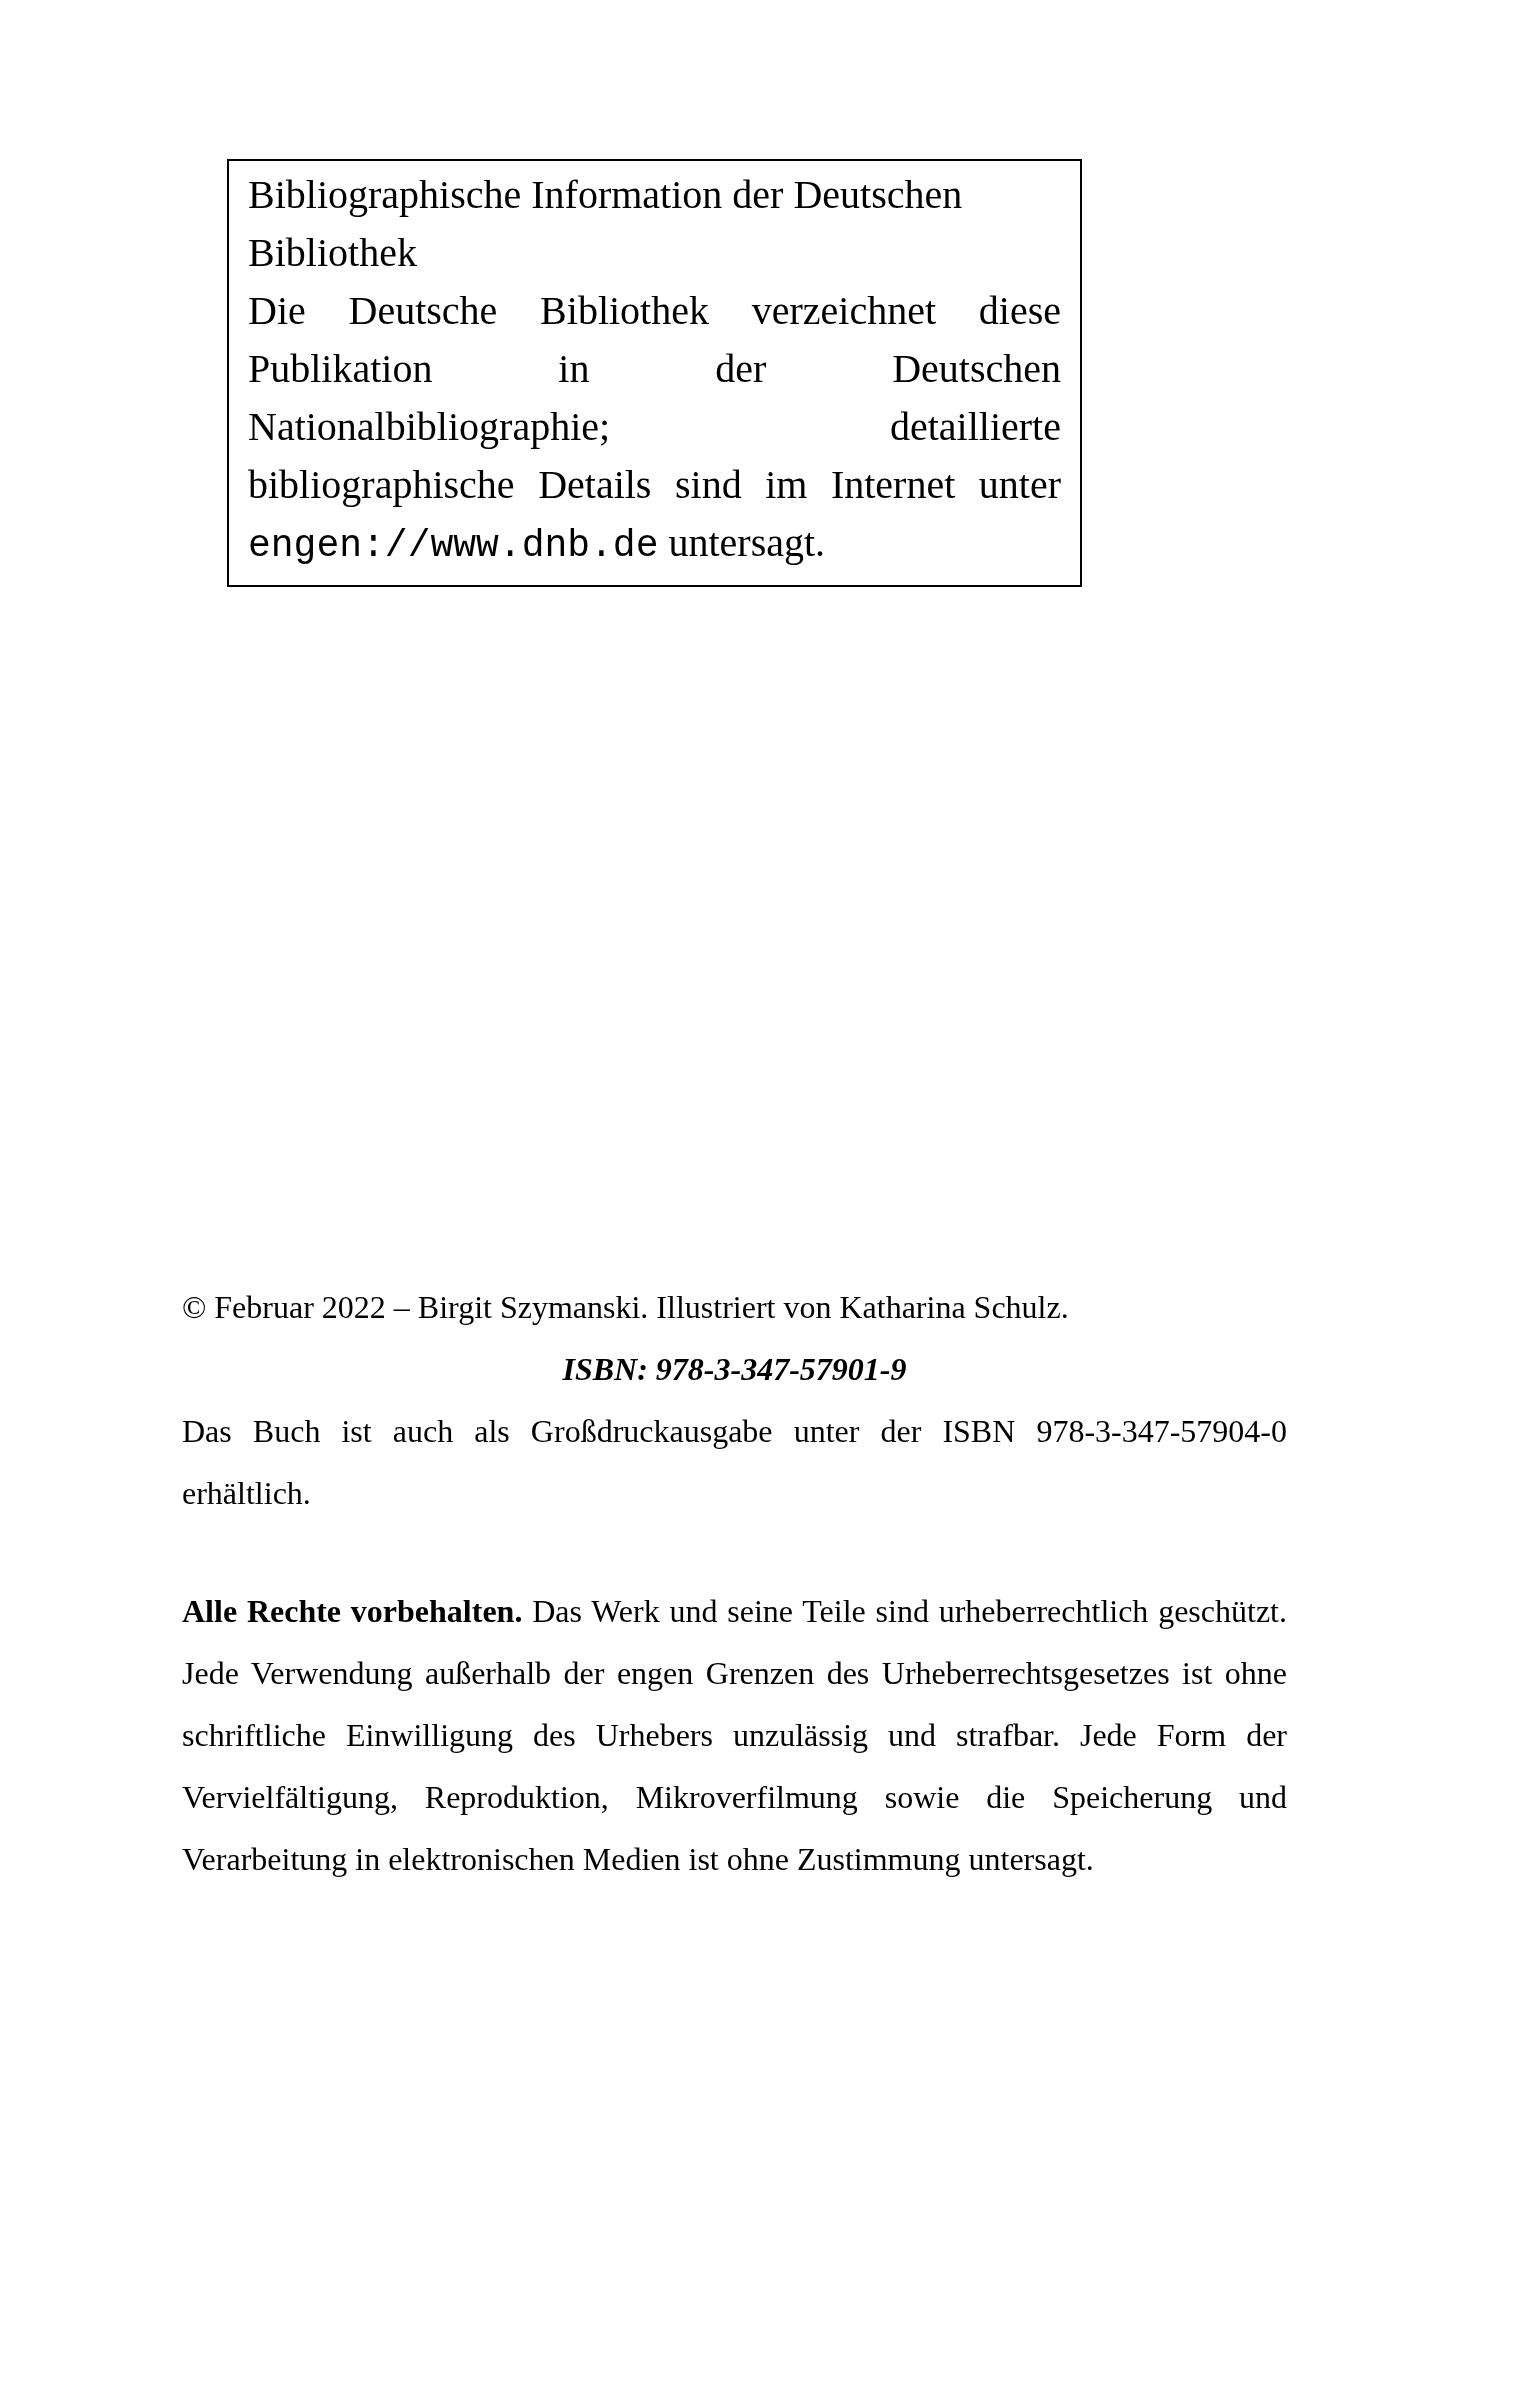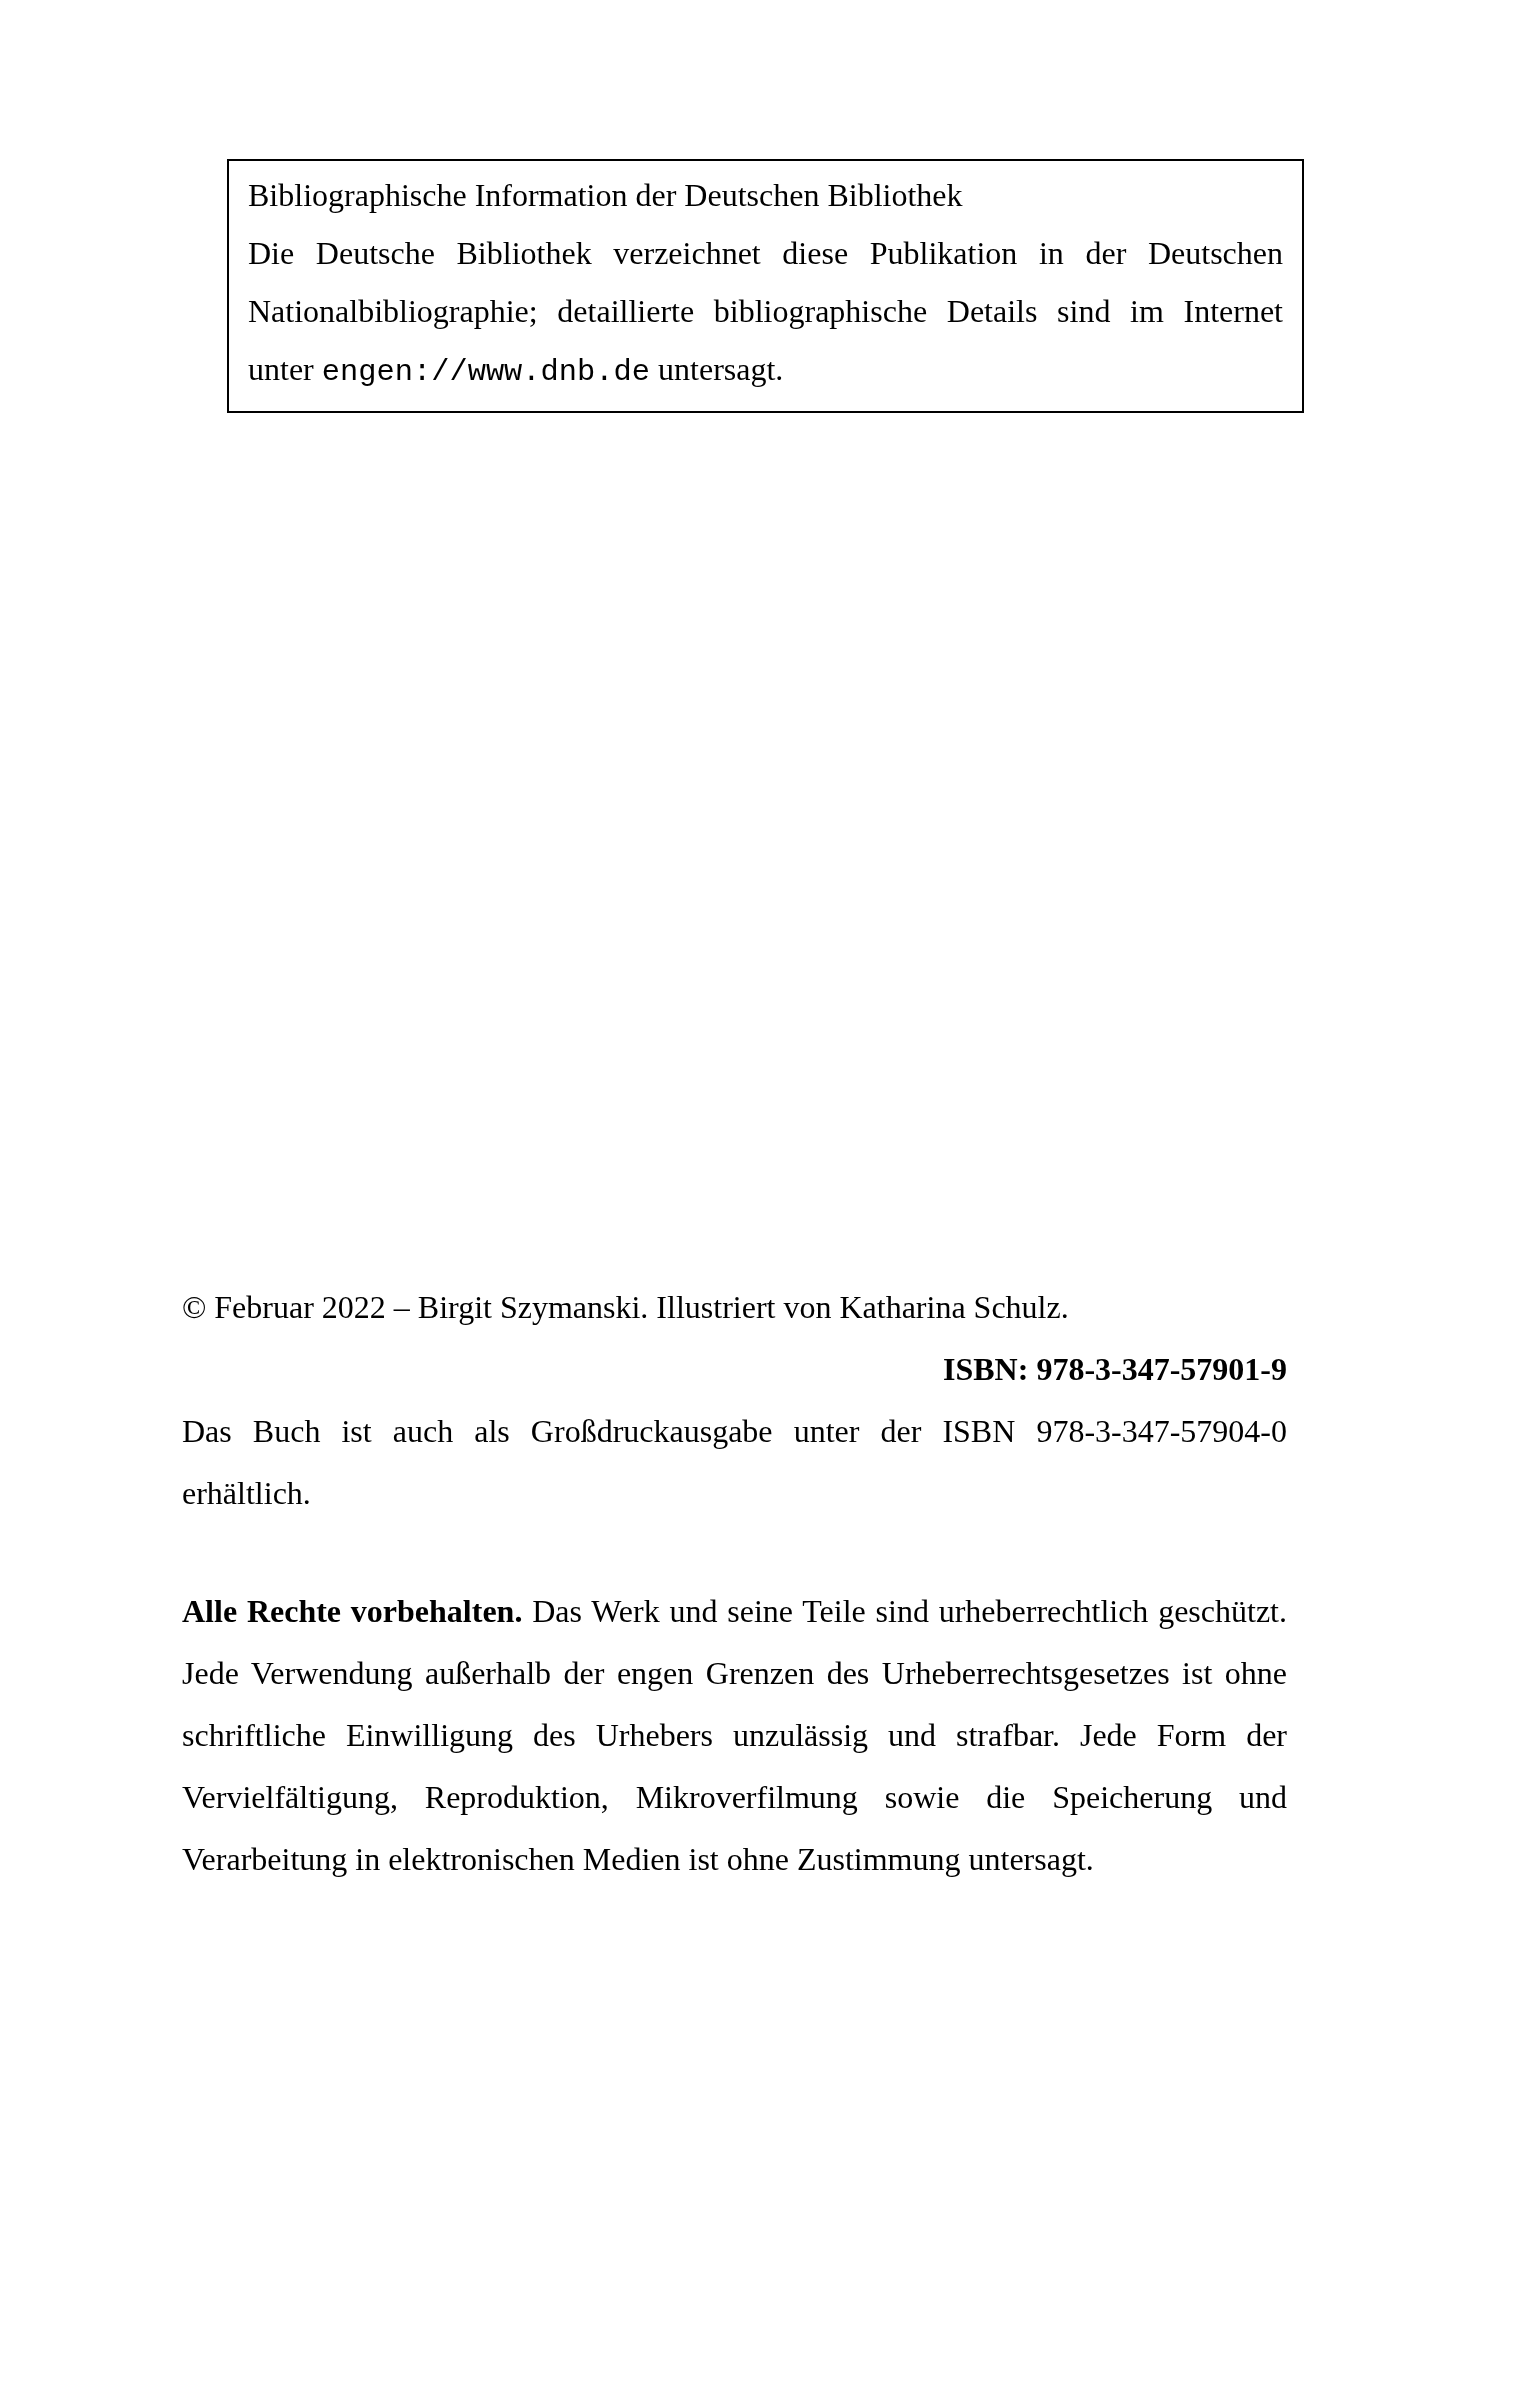"Bibliographische Information der" .dnb-box { font-size: 32px -> 40px; width: 1077px -> 855px }
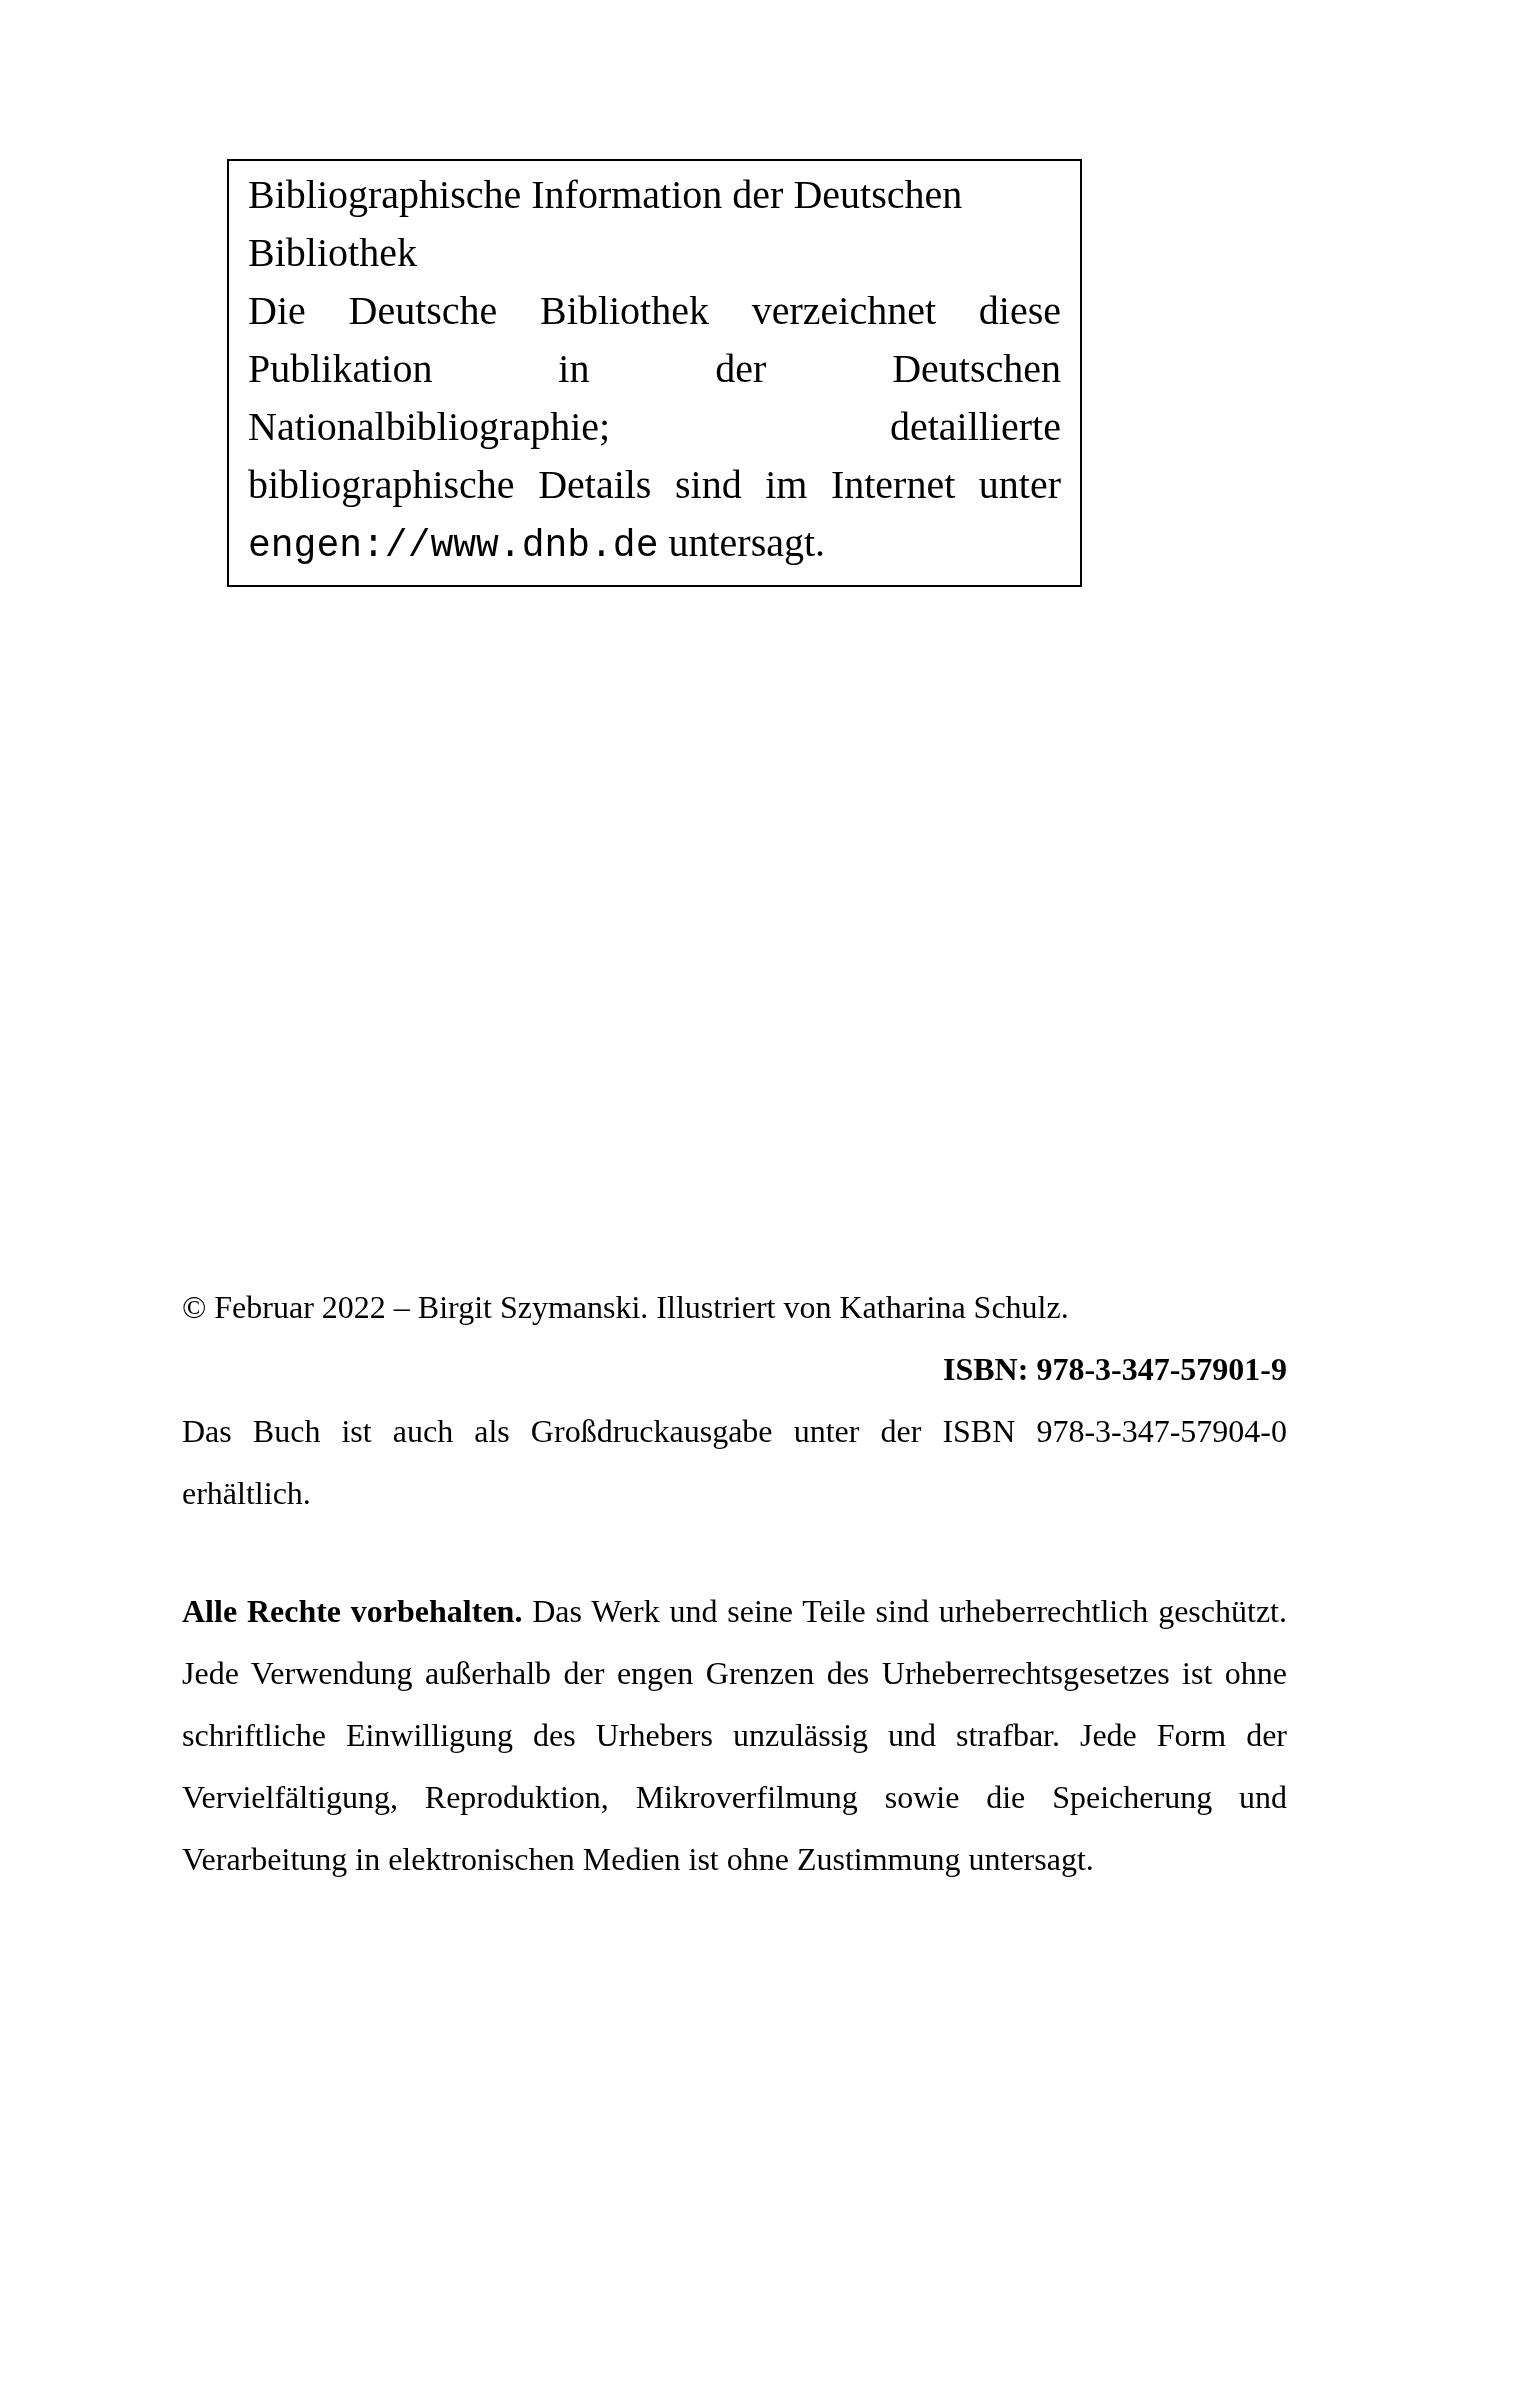"ISBN: 978-3-347-57901-9" .para-left { font-style: none -> italic; text-align: right -> center }
